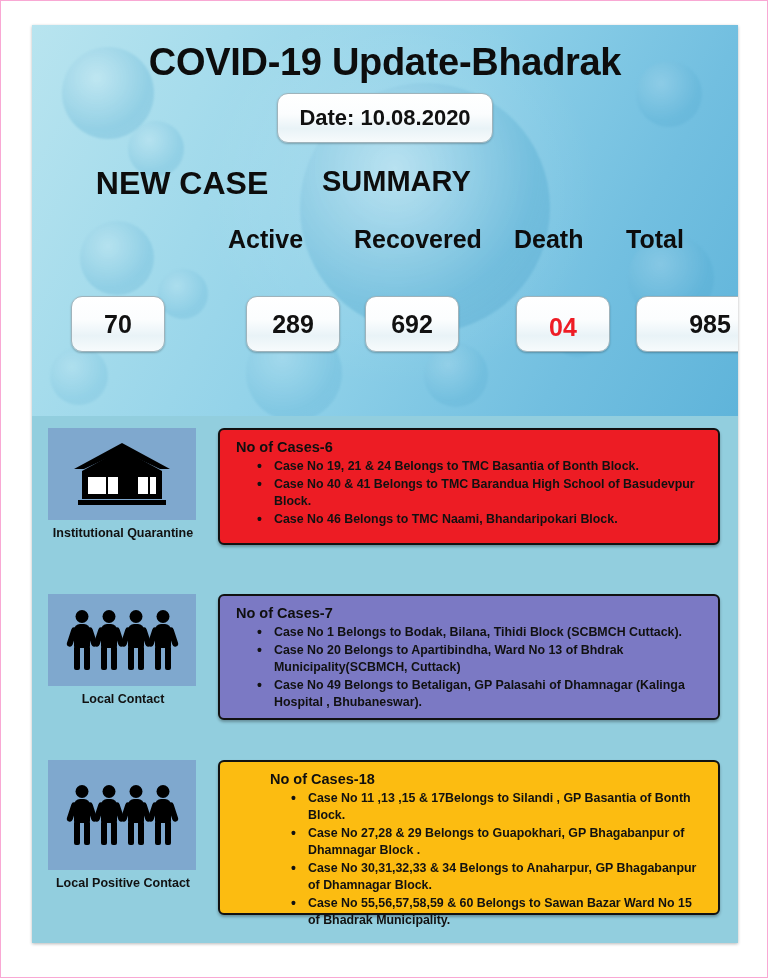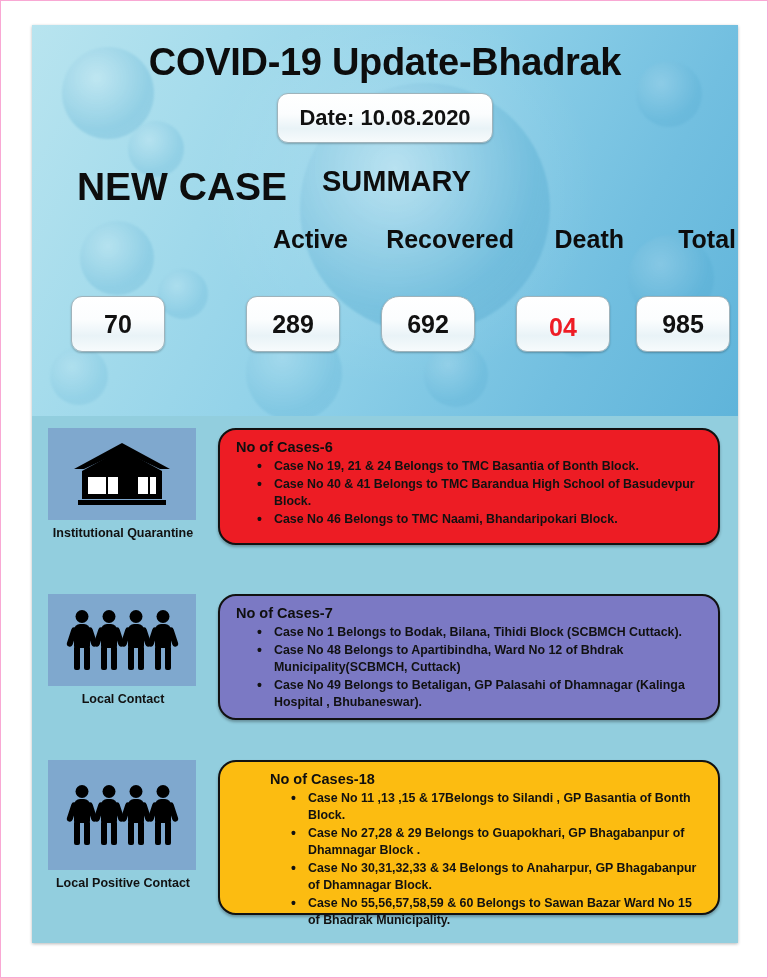"NEW CASE" .lbl-newcase { font-size: 39px -> 32px }
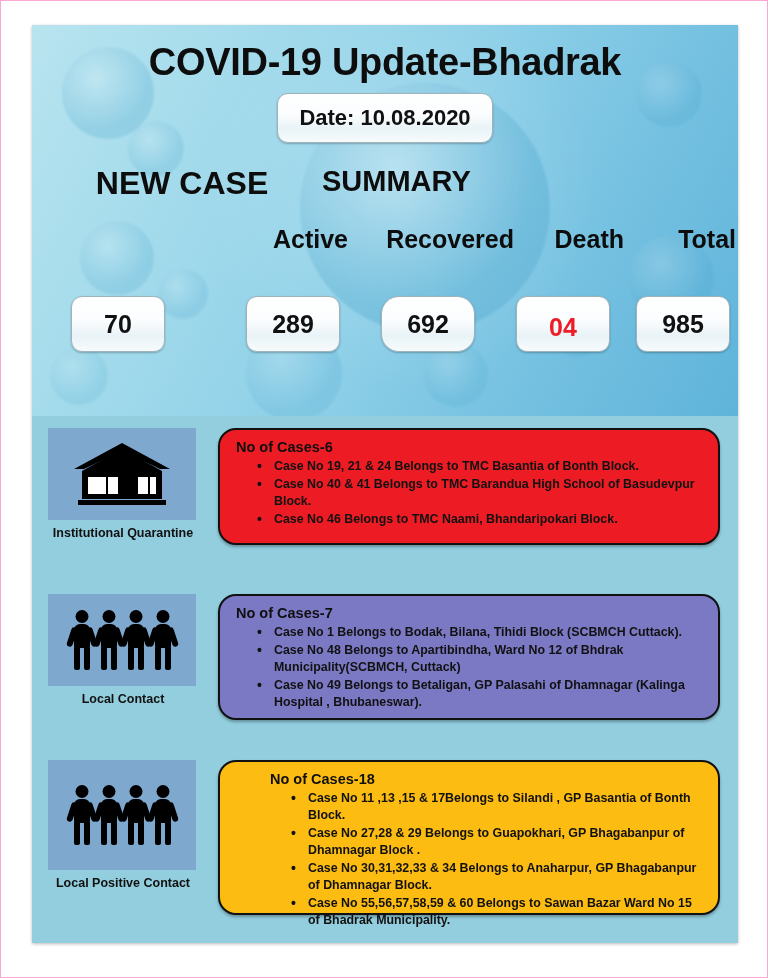"Active" .colhead { text-align: right -> left }
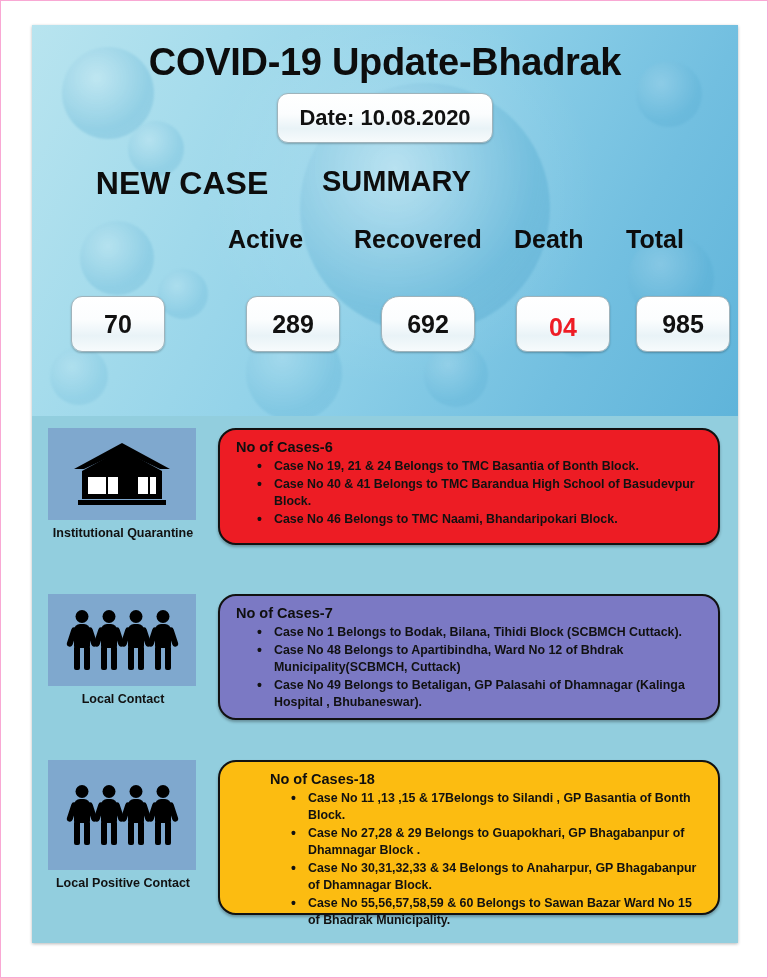"692" .sb-recovered { border-radius: 18px -> none; left: 349px -> 333px }
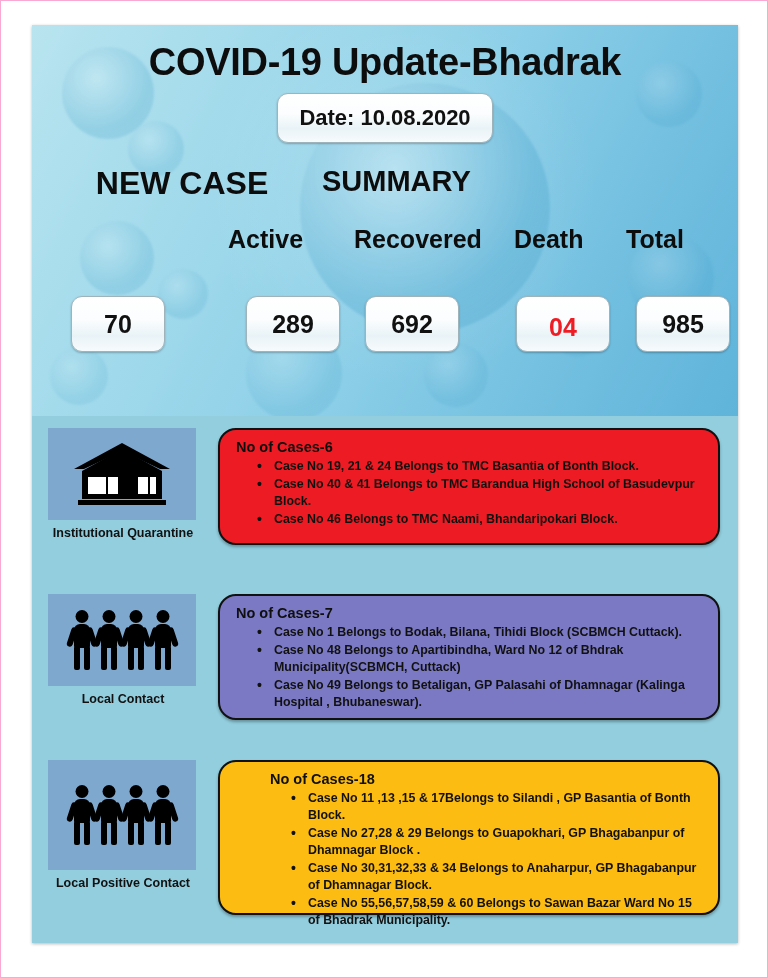"985" .sb-total { padding-left: none -> 27px }
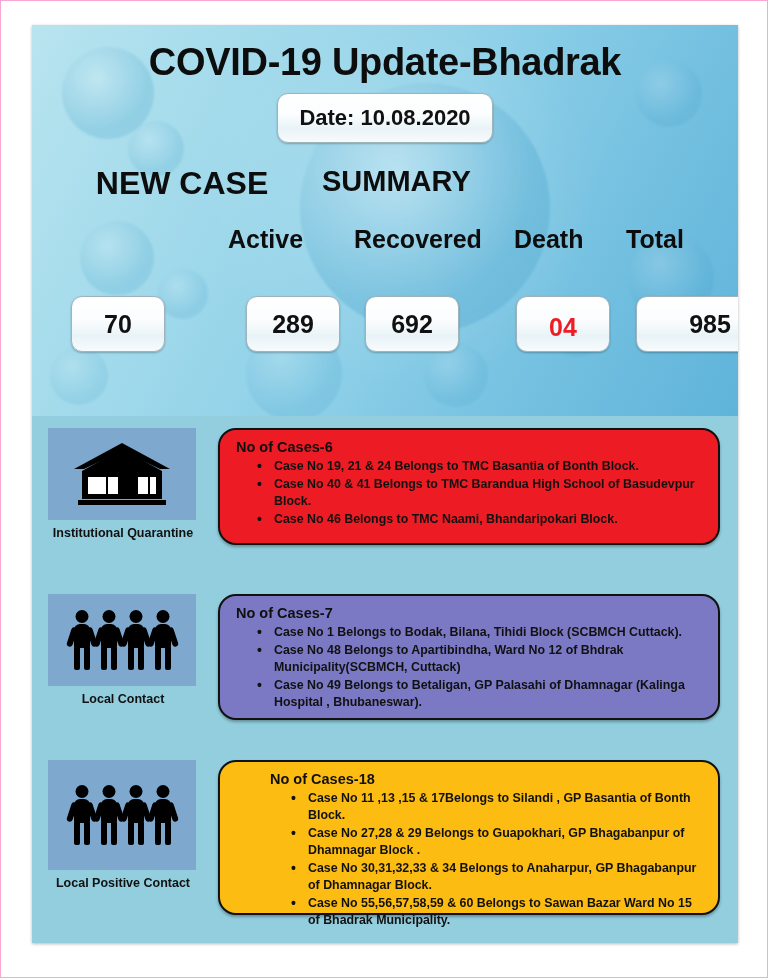"No of Cases-6" .card { border-radius: 18px -> 6px }
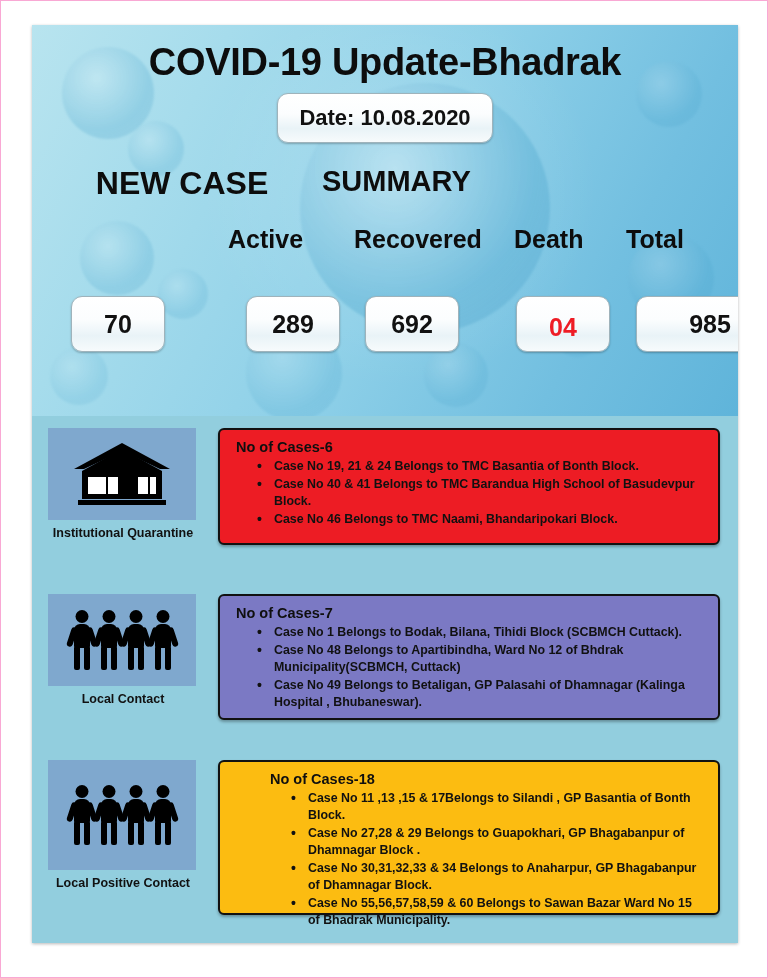"Case No 48 Belongs to" li { text: 48 Belongs to Apartibindha, Ward No 12 -> 20 Belongs to Apartibindha, Ward No 13 }
